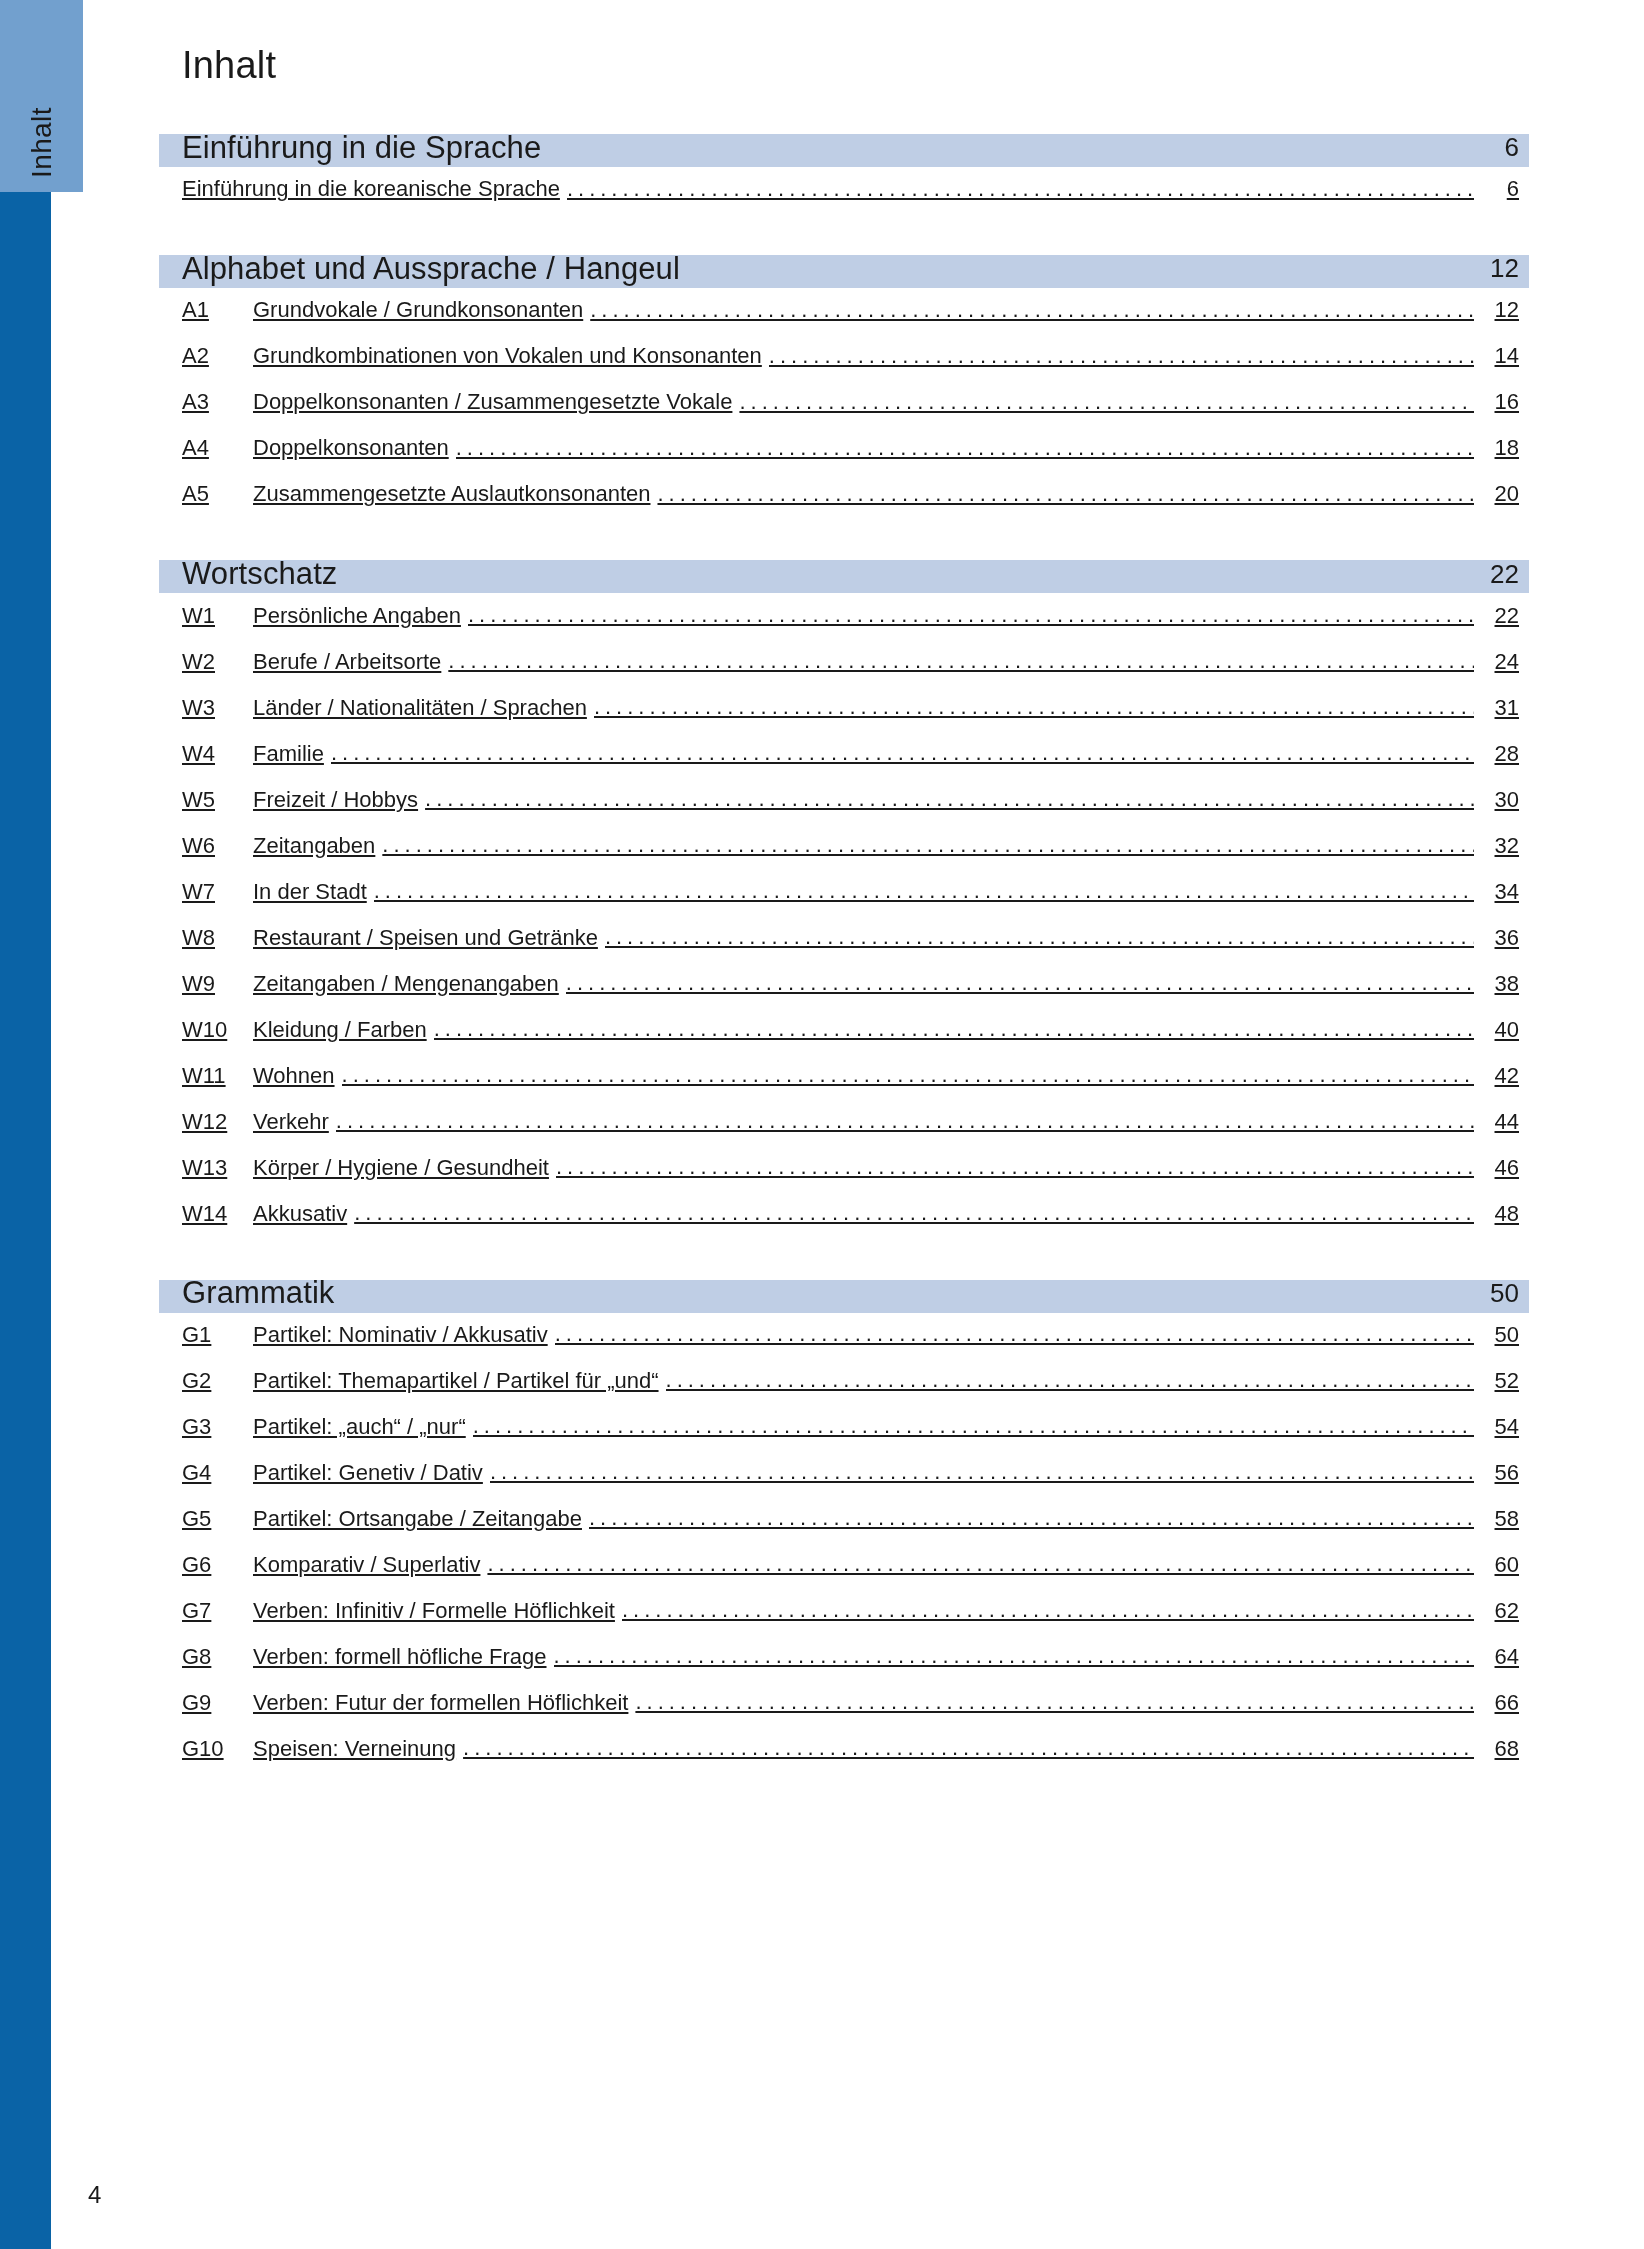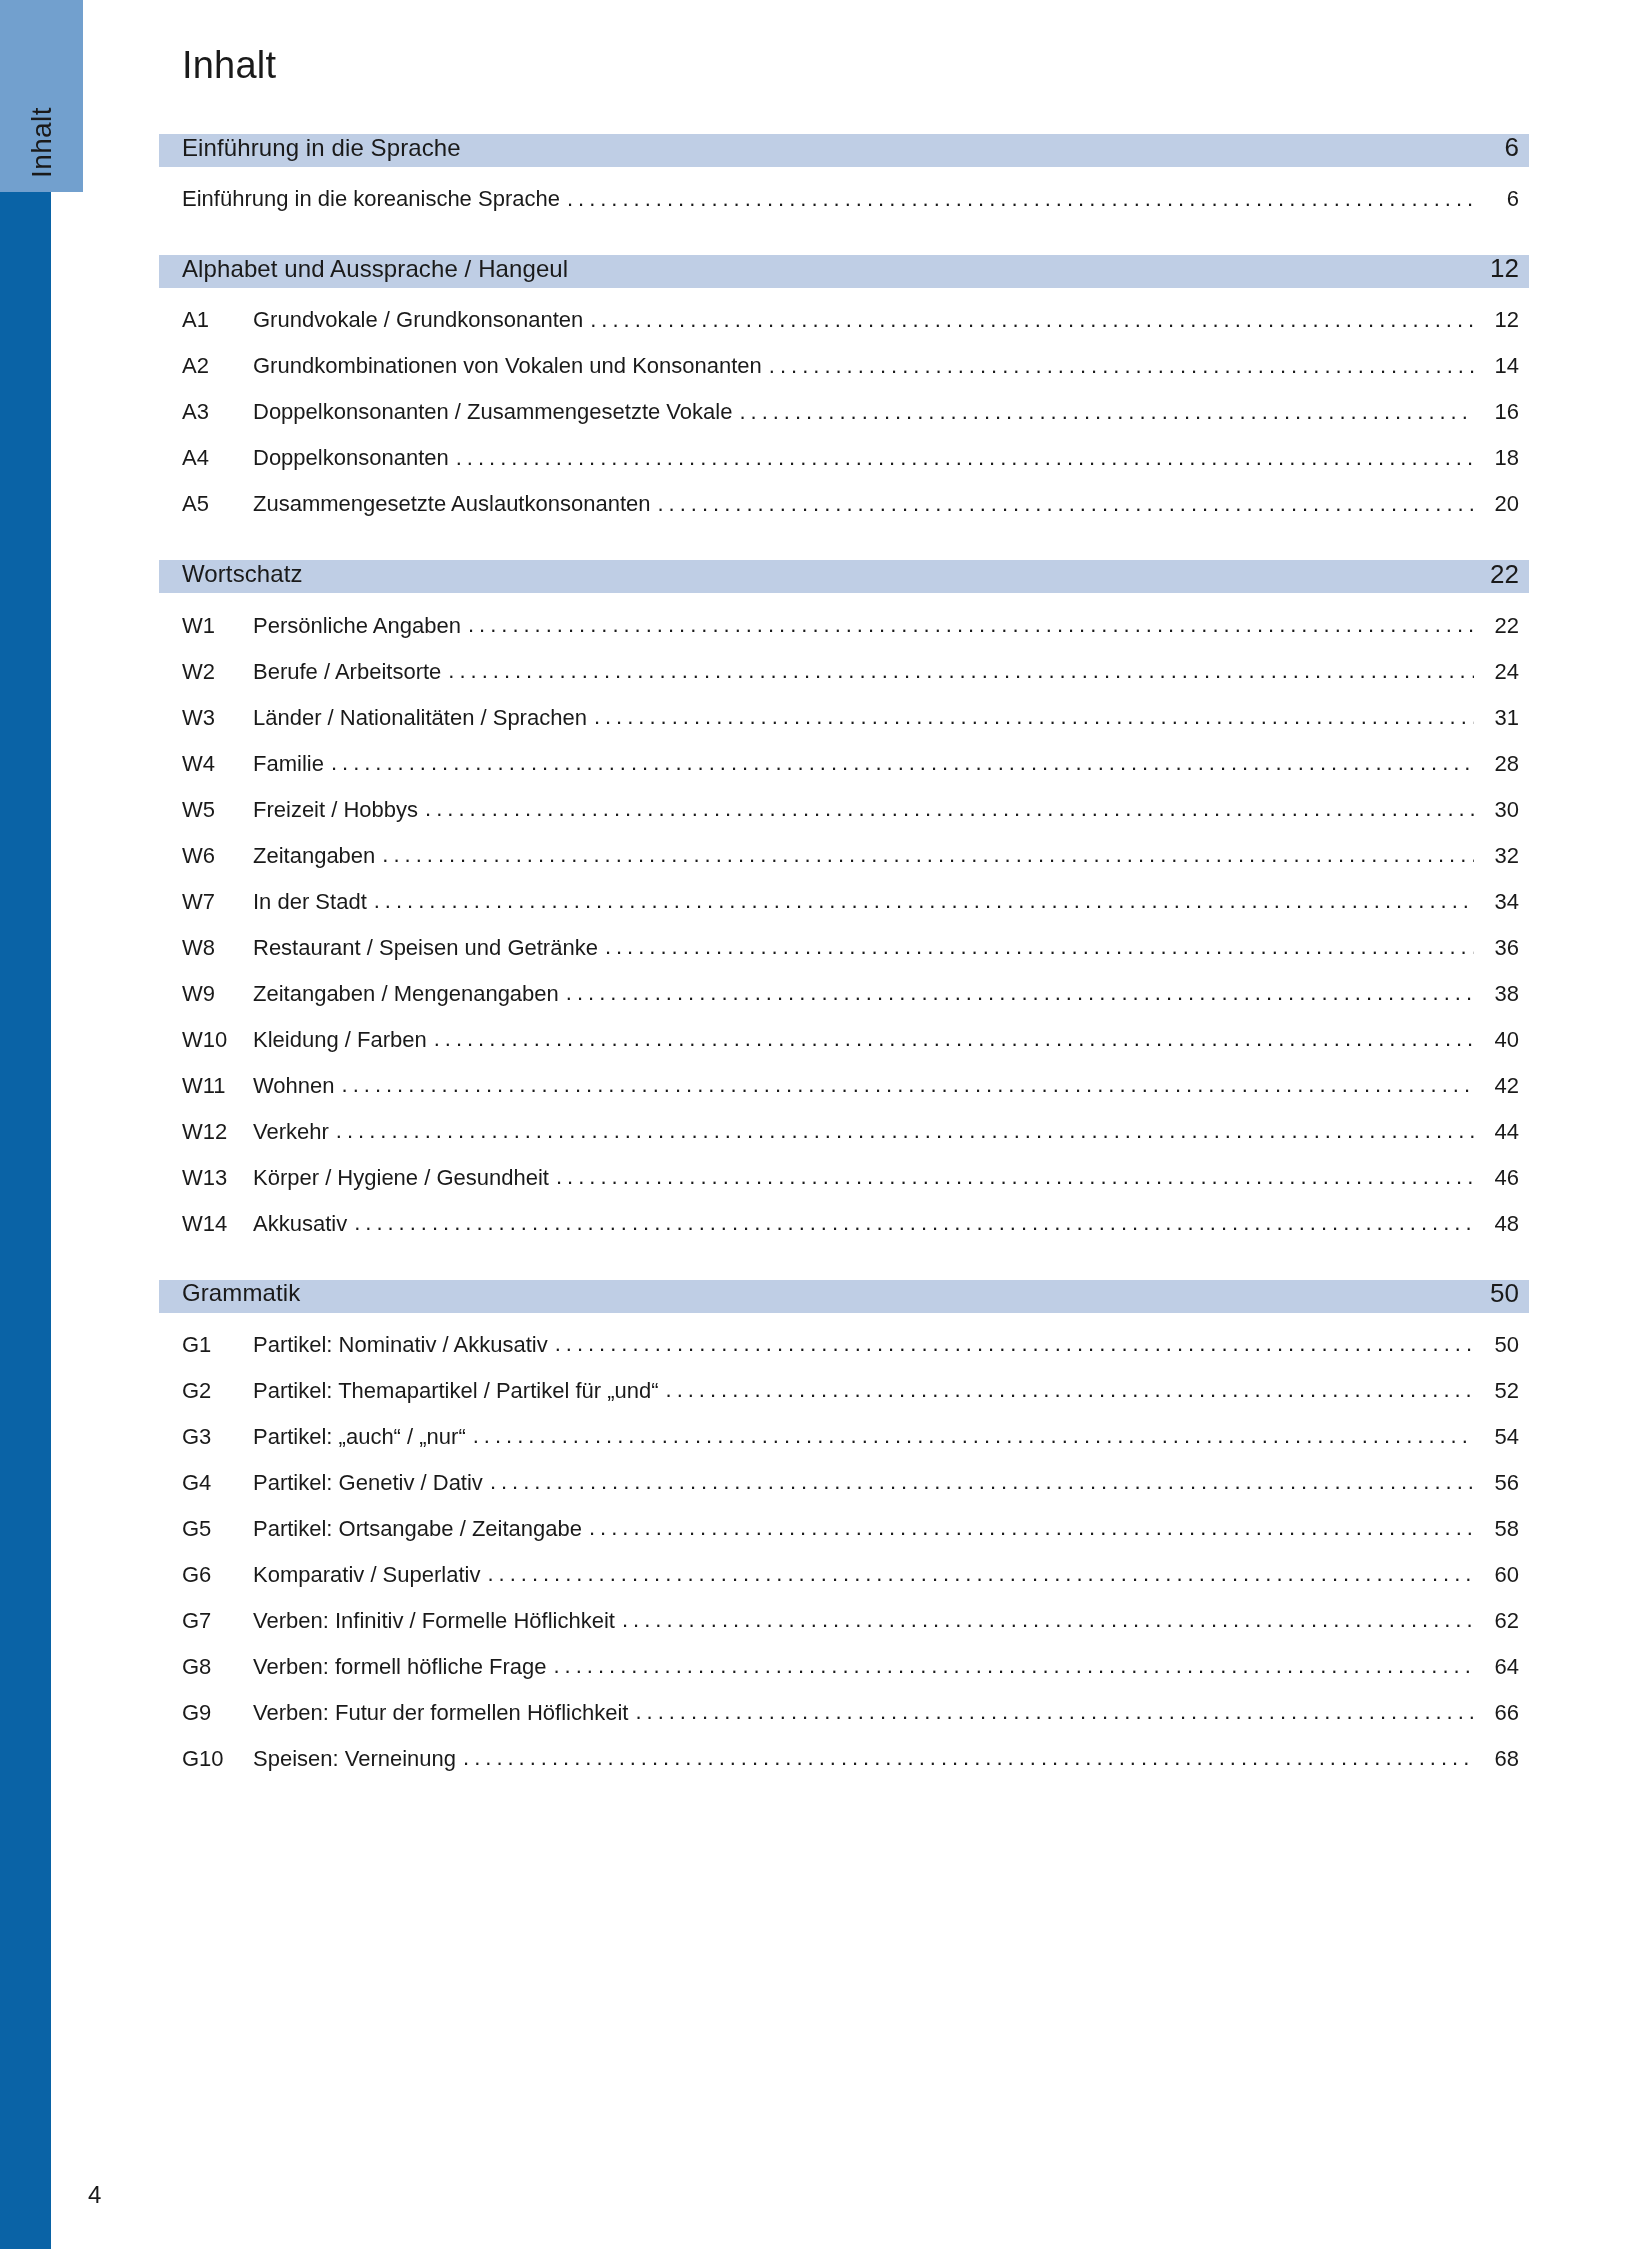"Einführung in die Sprache" .section-header .sh-title { font-size: 24px -> 31px }
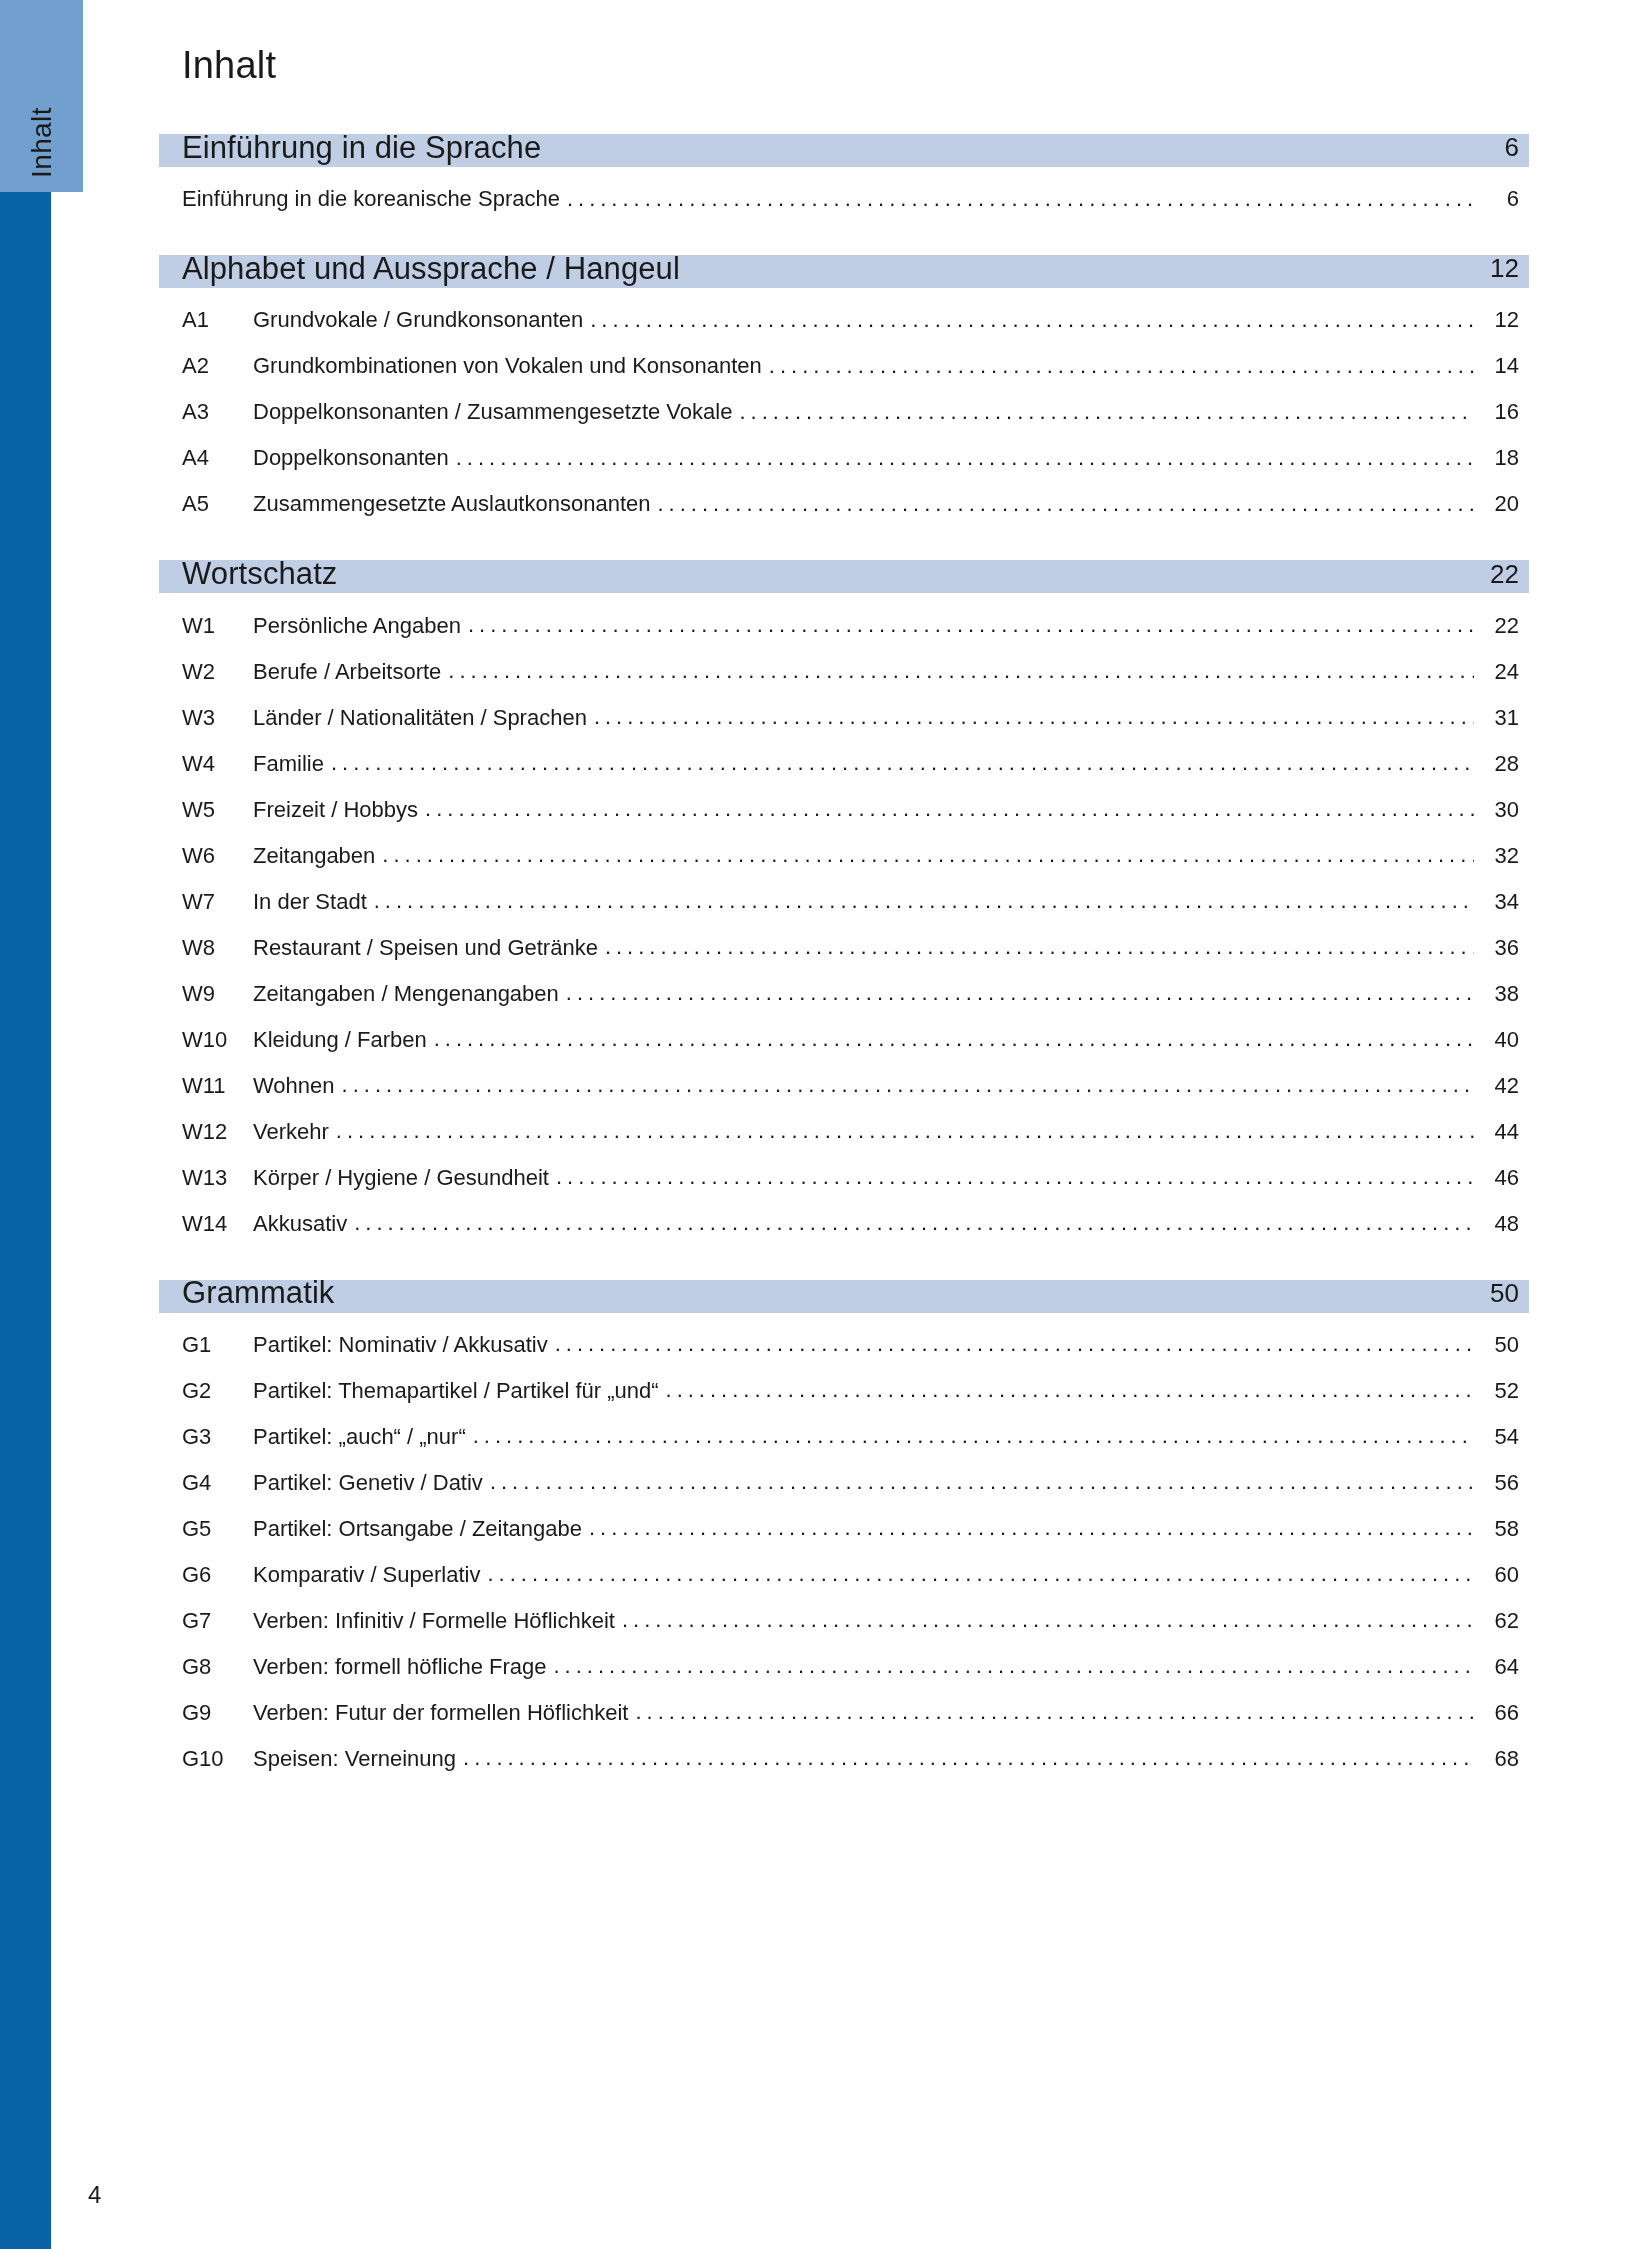"Einführung in die koreanische Sprache" .entry { align-items: center -> flex-start; text-decoration: none -> underline }
